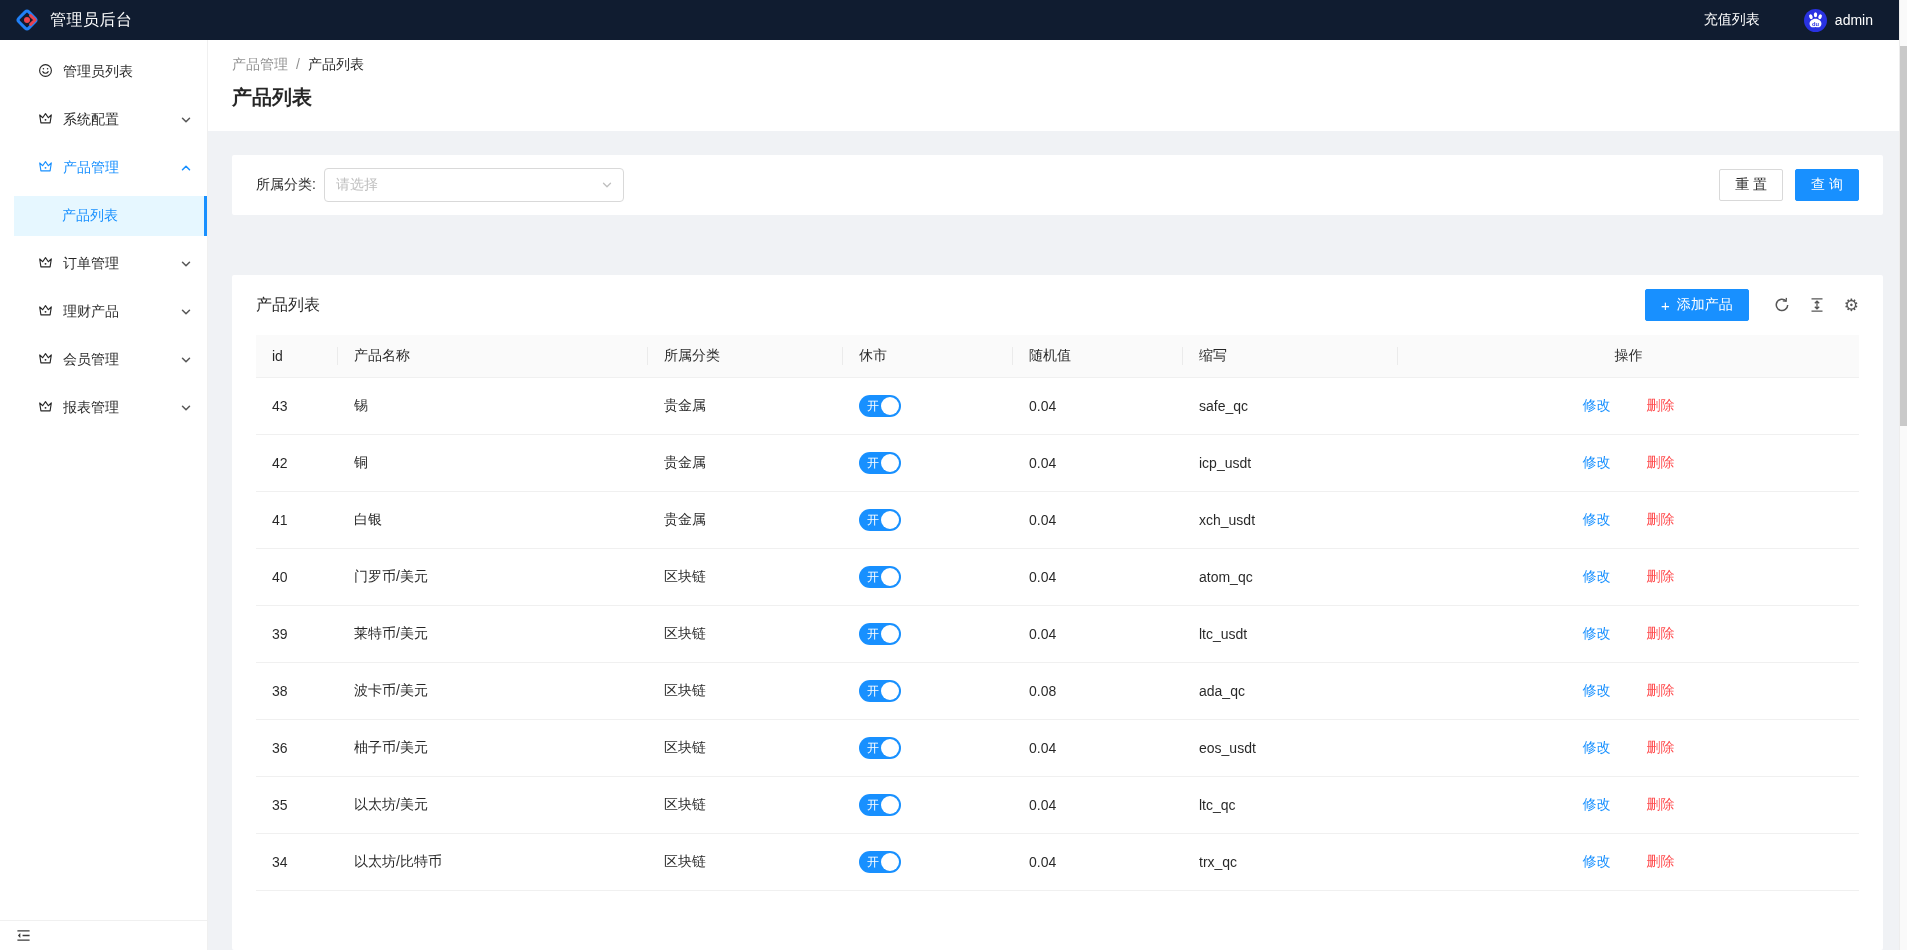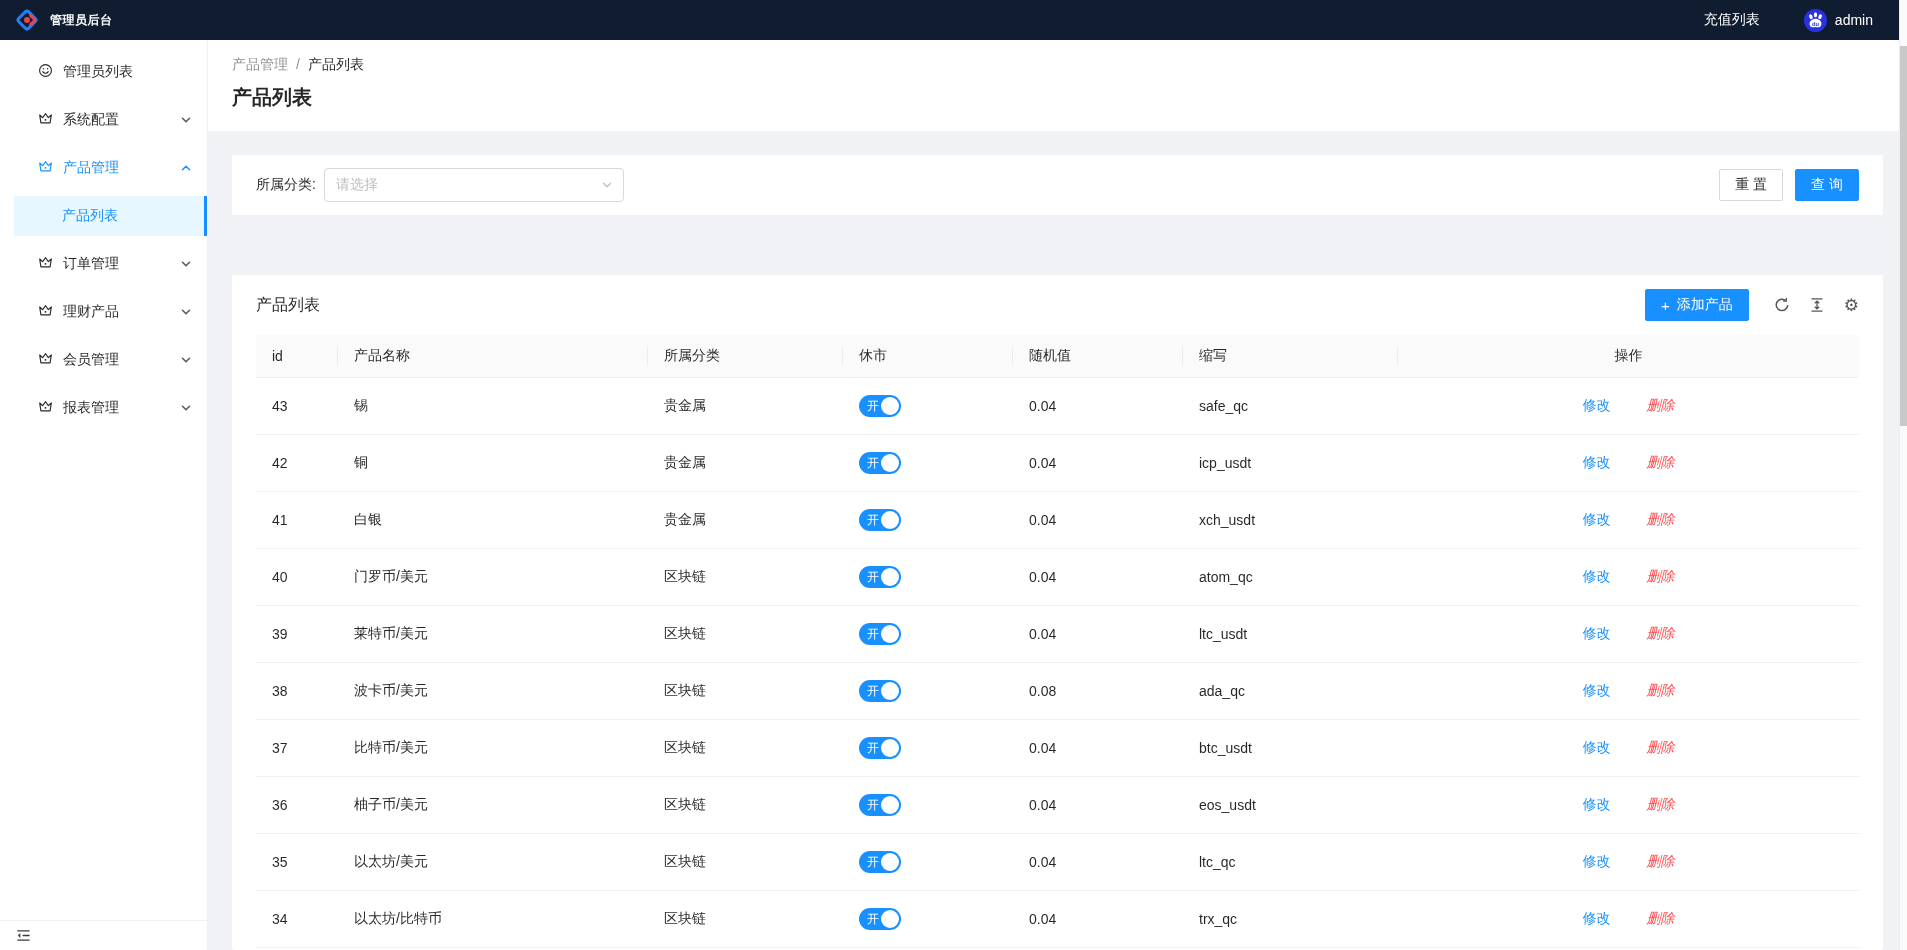"管理员后台" .brand-title { font-size: 12px -> 16px; font-weight: bold -> normal }
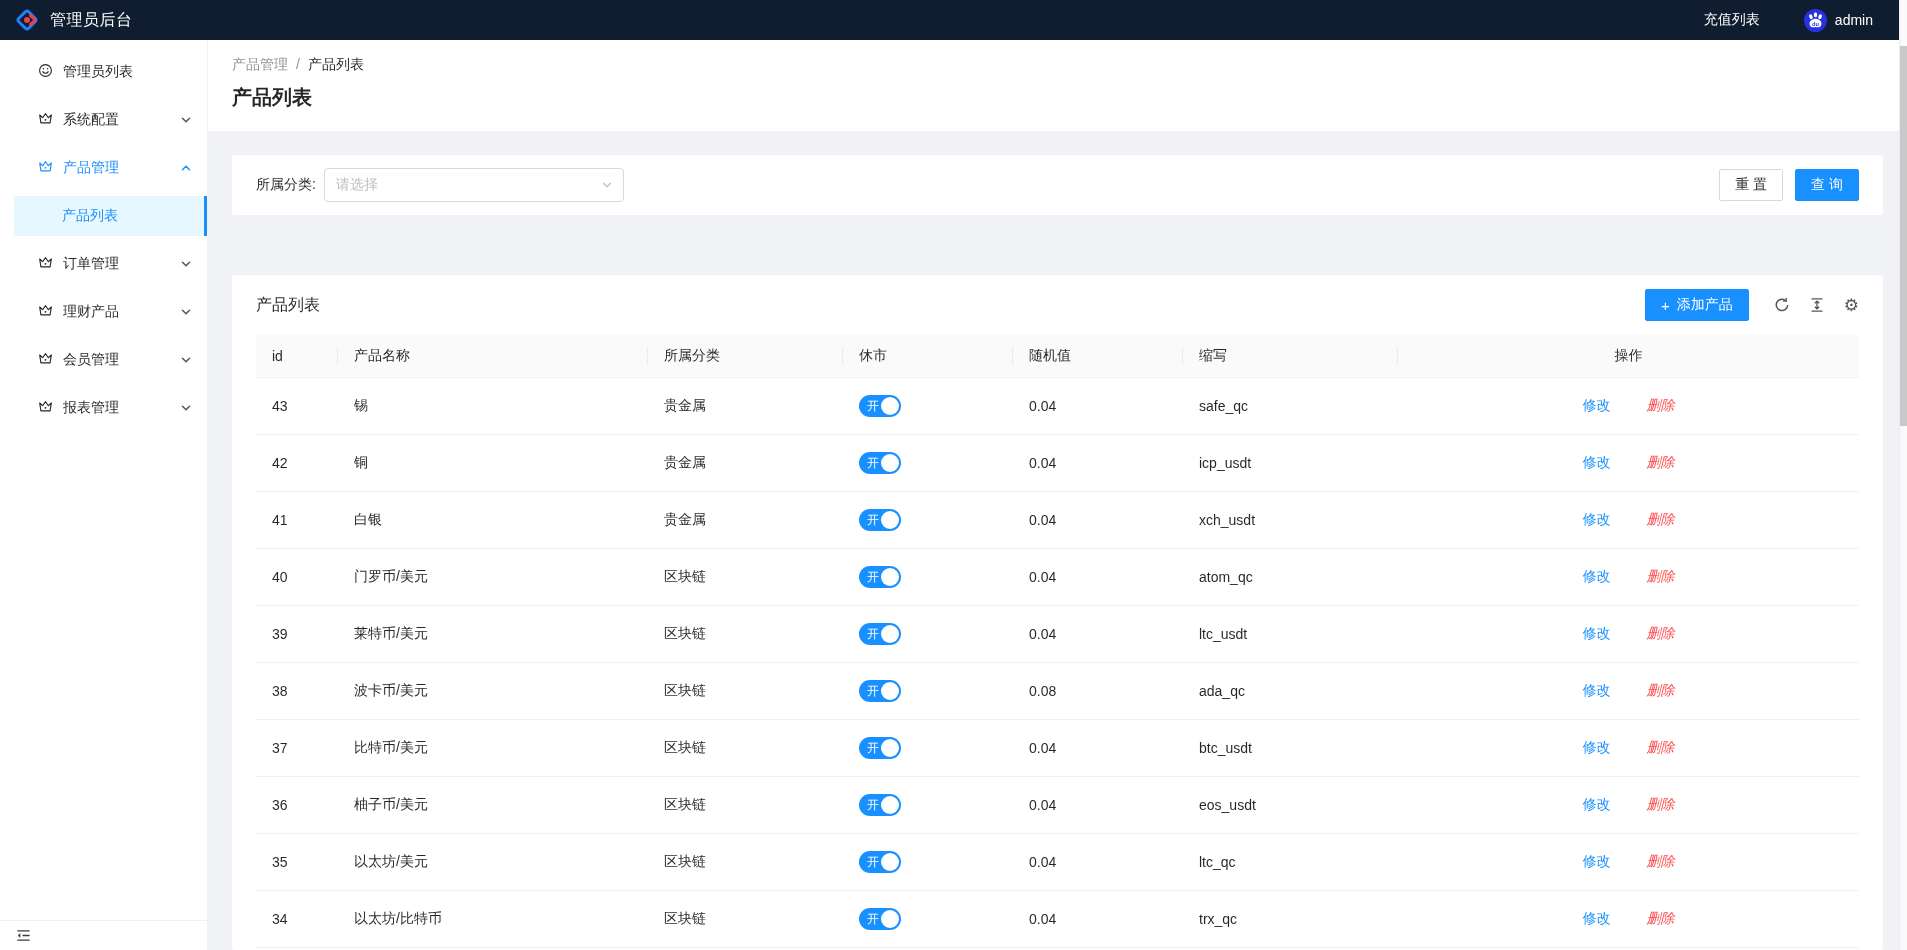"删除" .link-delete { font-style: italic -> none }
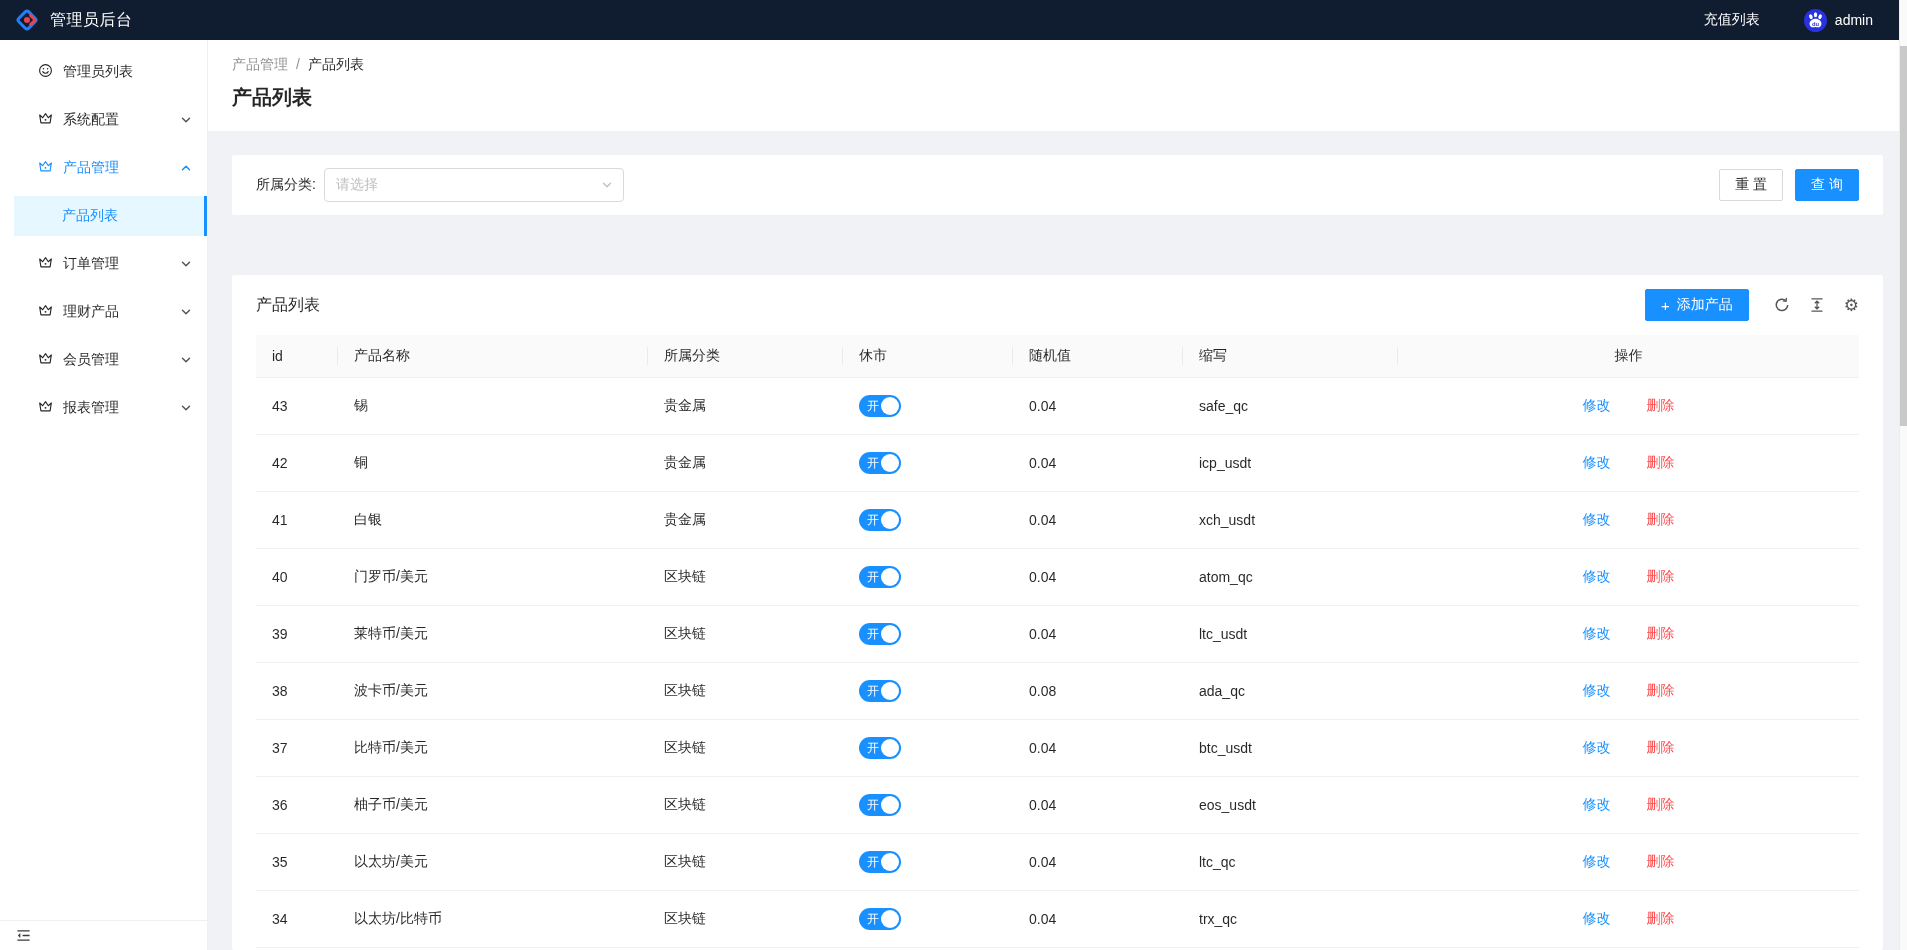"37" tr { html: <tr> <td>37</td> <td>比特币/美元</td> <td>区块链</td> <td> <span> <span>开</span> <span></span> </span> </td> <td>0.04</td> <td>btc_usdt</td> <td> <span>修改</span> <span>删除</span> </td> </tr> -> none }
